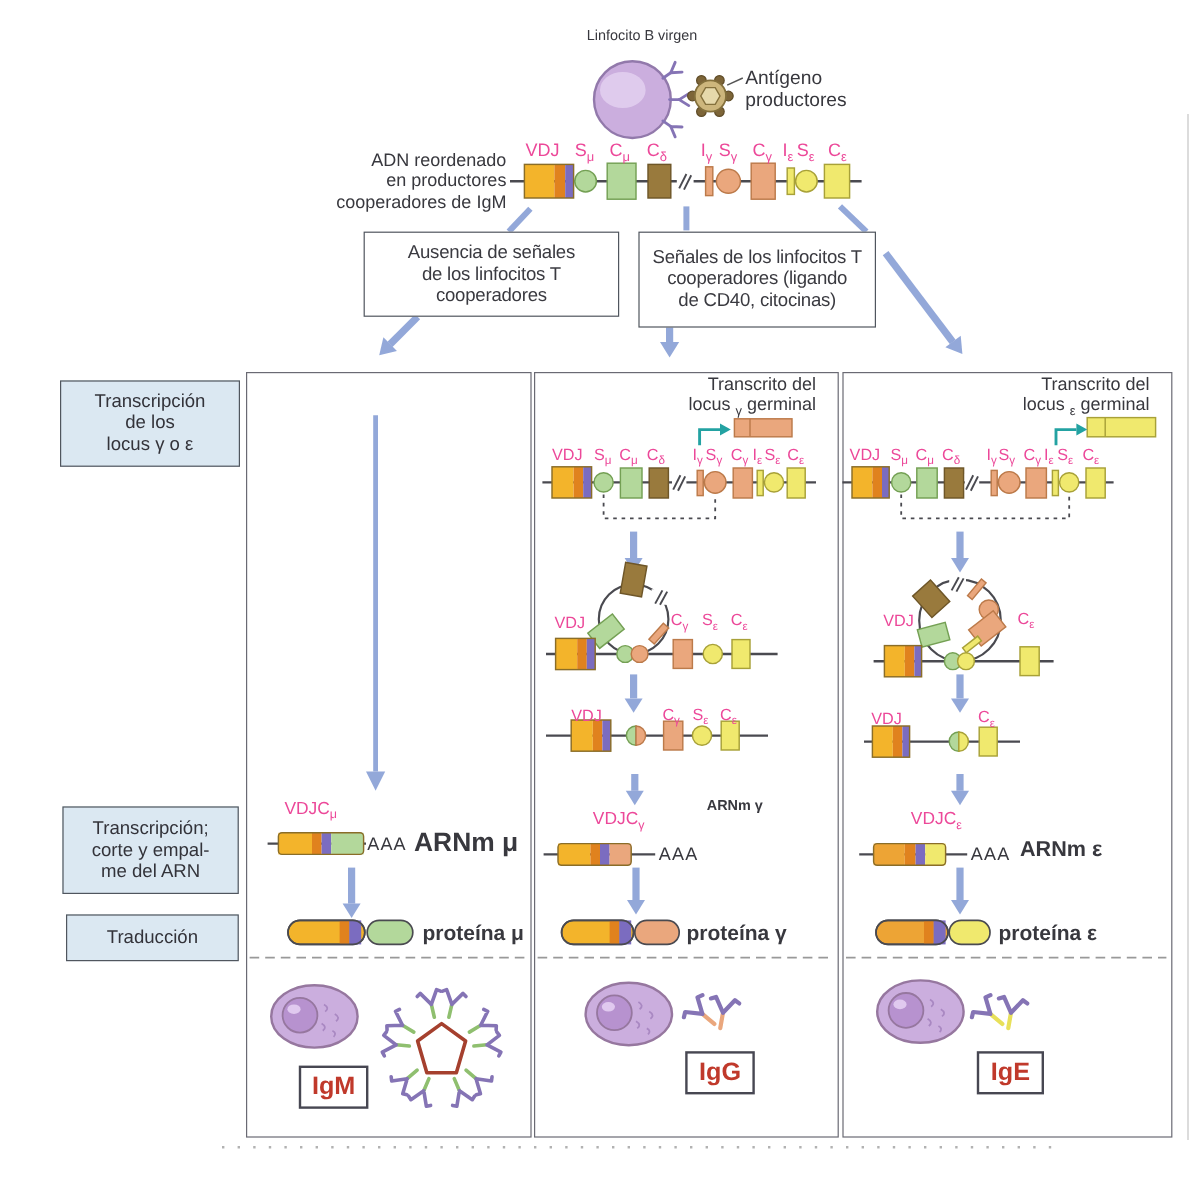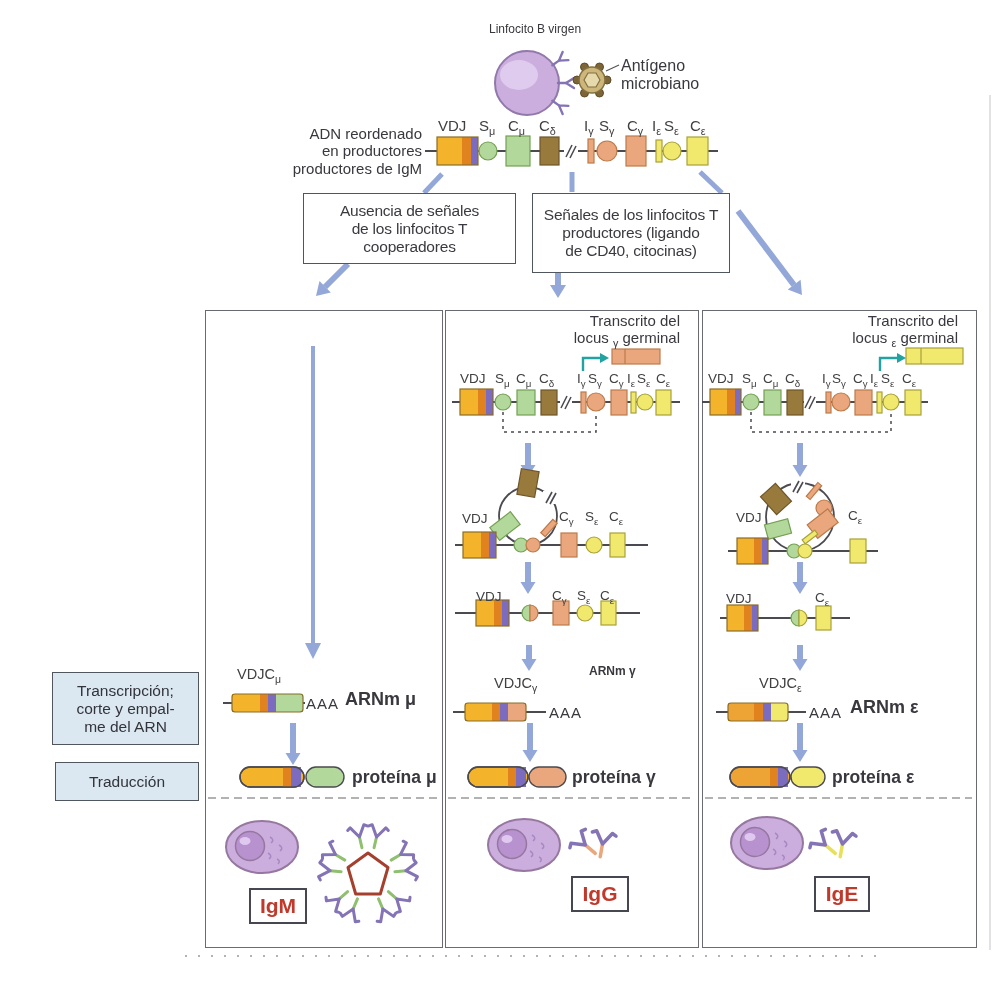"microbiano" div.t { text: microbiano -> productores }
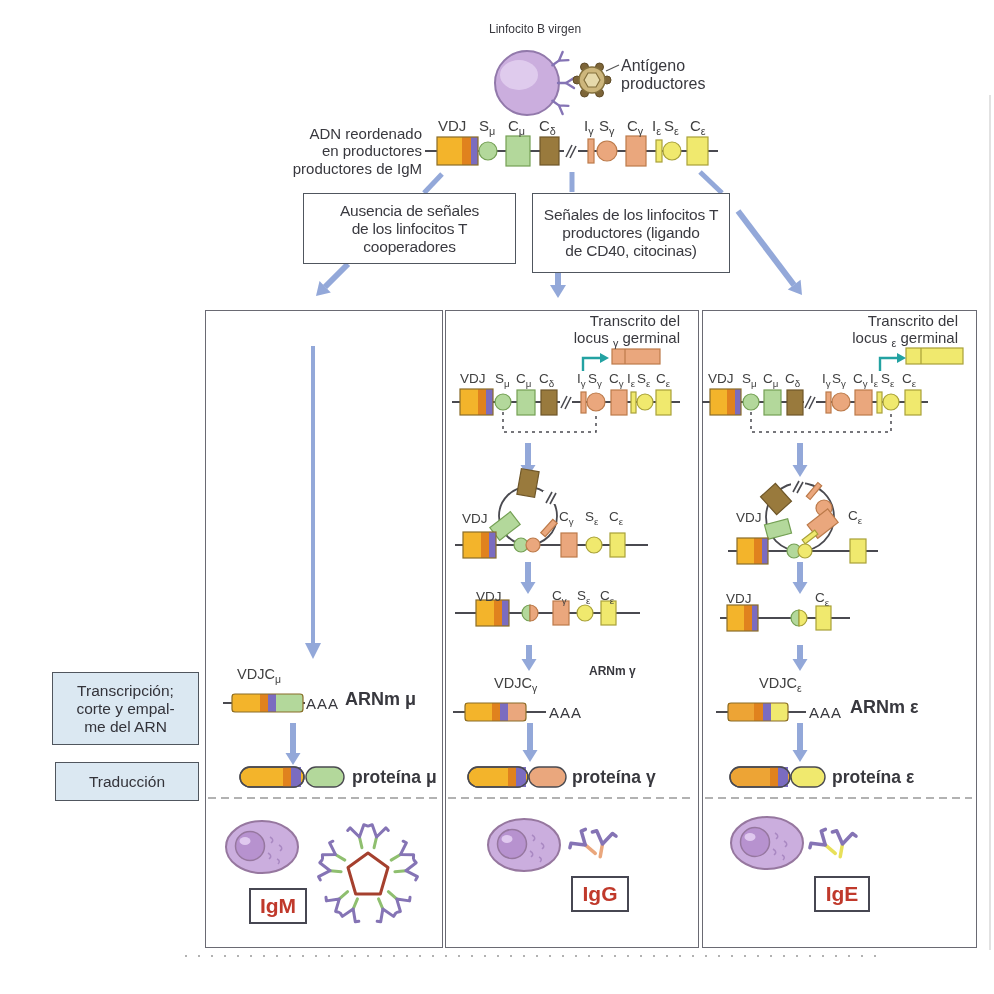"VDJ" .gl { color: #404040 -> #ec4899 }
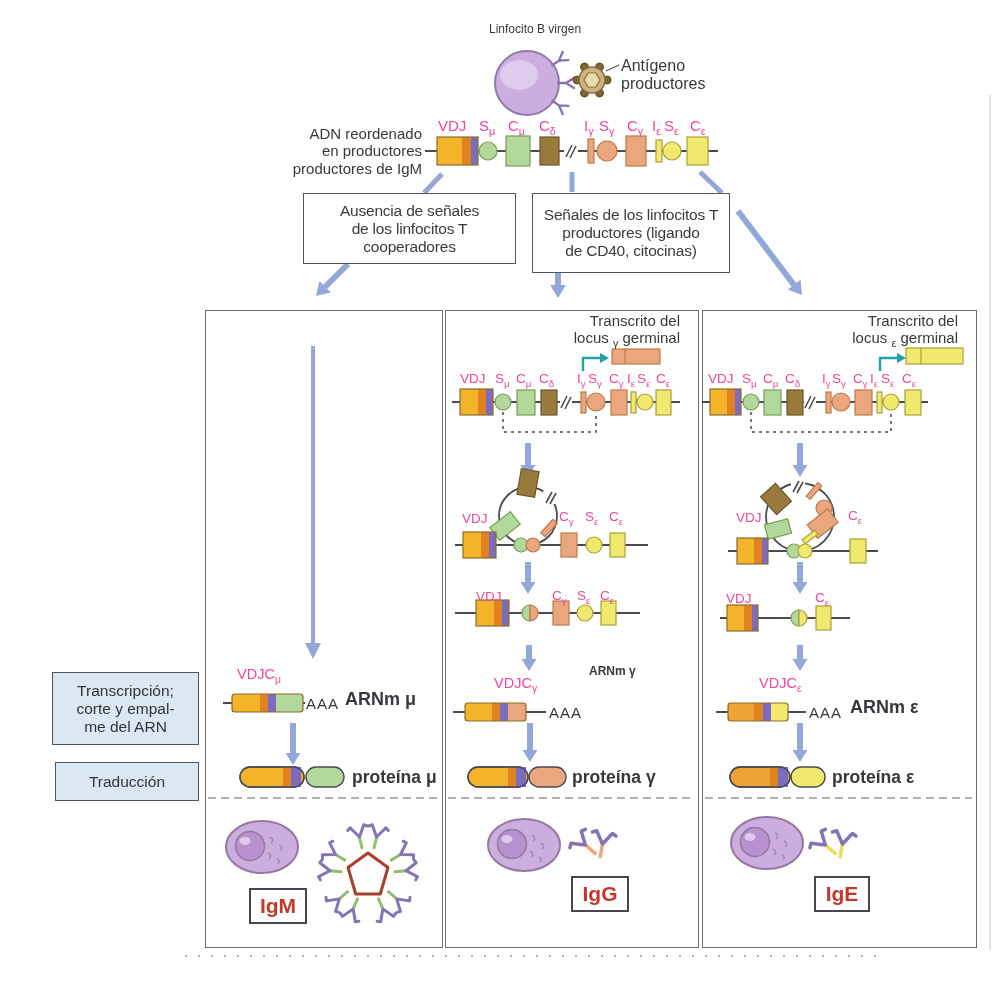"productores de IgM" div { text: productores -> cooperadores }
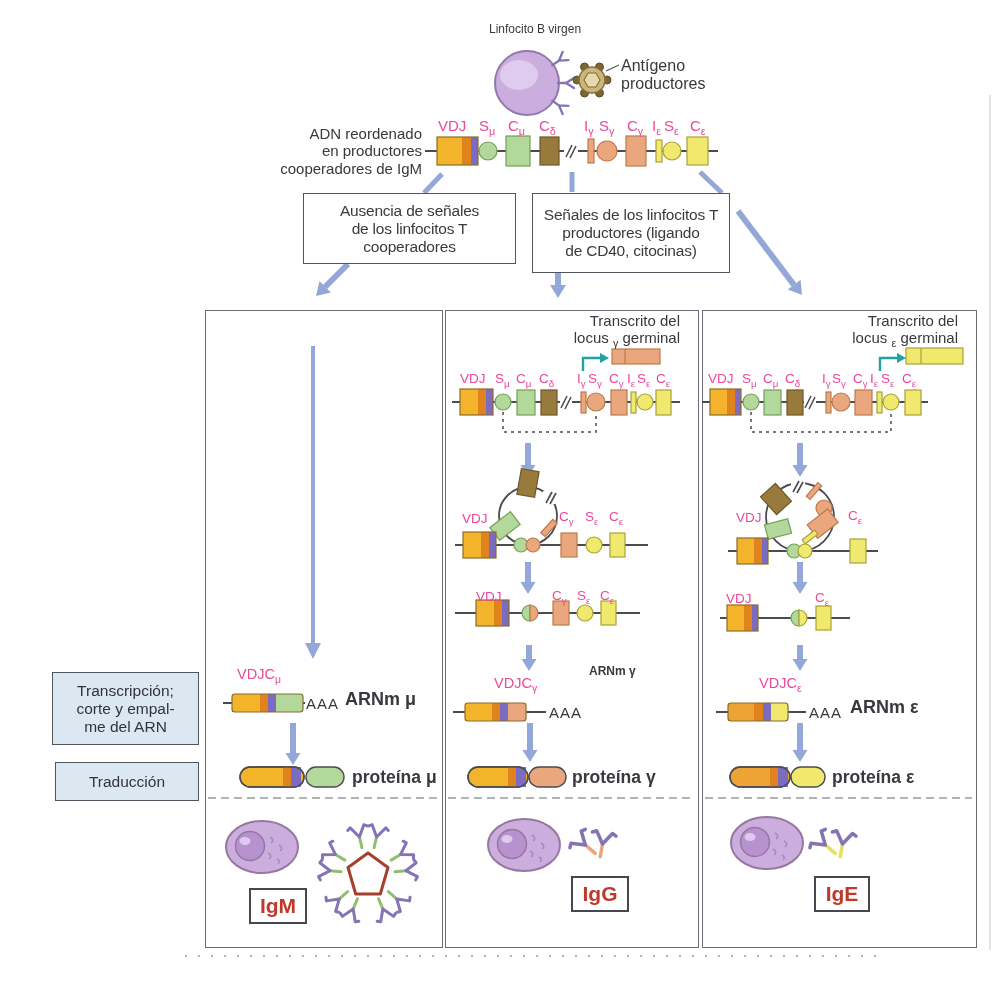"productores (ligando" div { text: productores -> cooperadores }
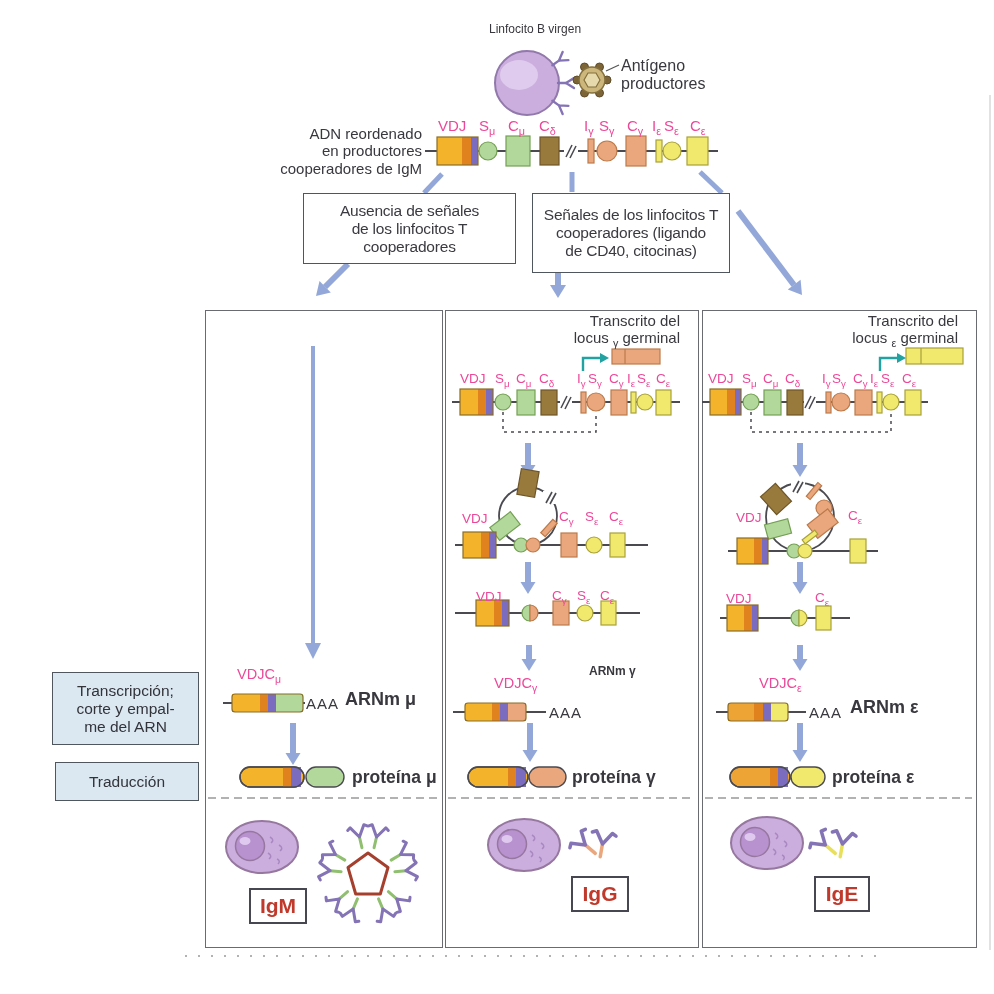"Transcripción" div.lbox { html: none -> <div> <div>Transcripción</div> <div>de los</div> <div>locus γ o ε</div> </div> }
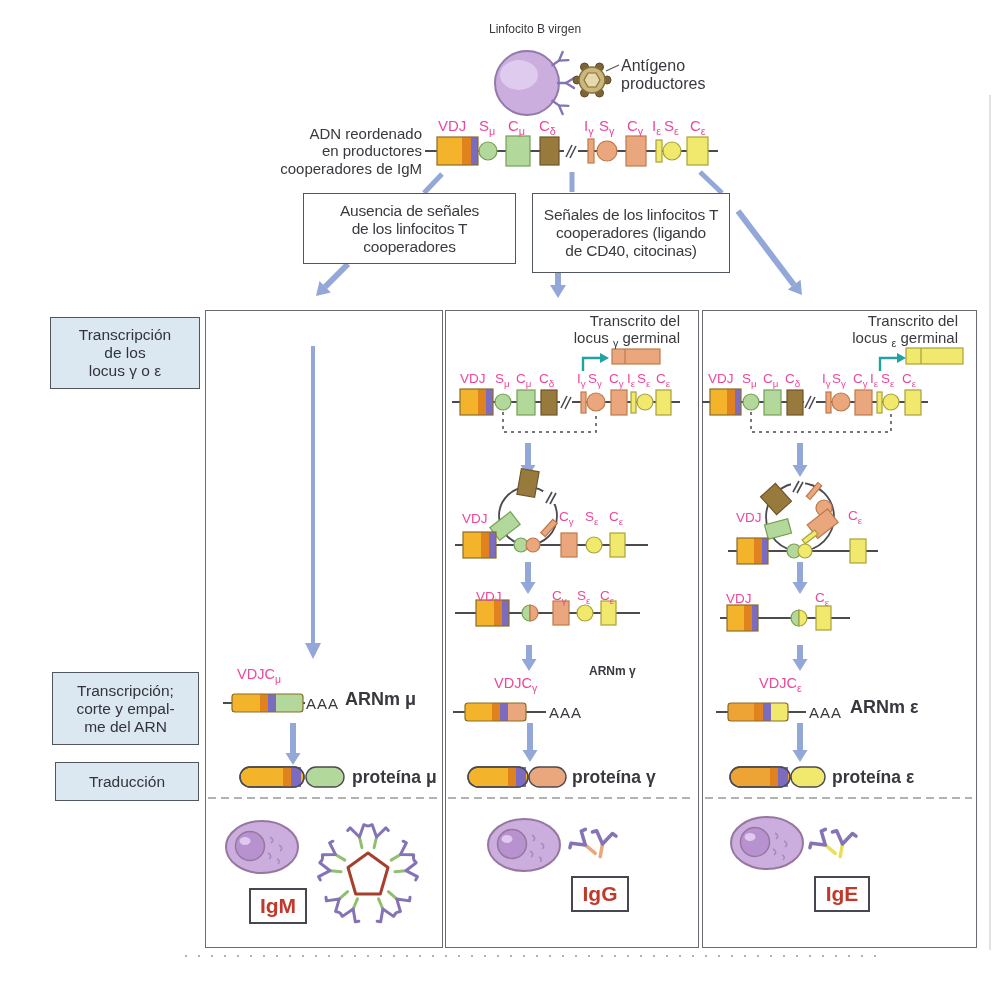"ARNm μ" div.t { font-size: 18px -> 22px }
